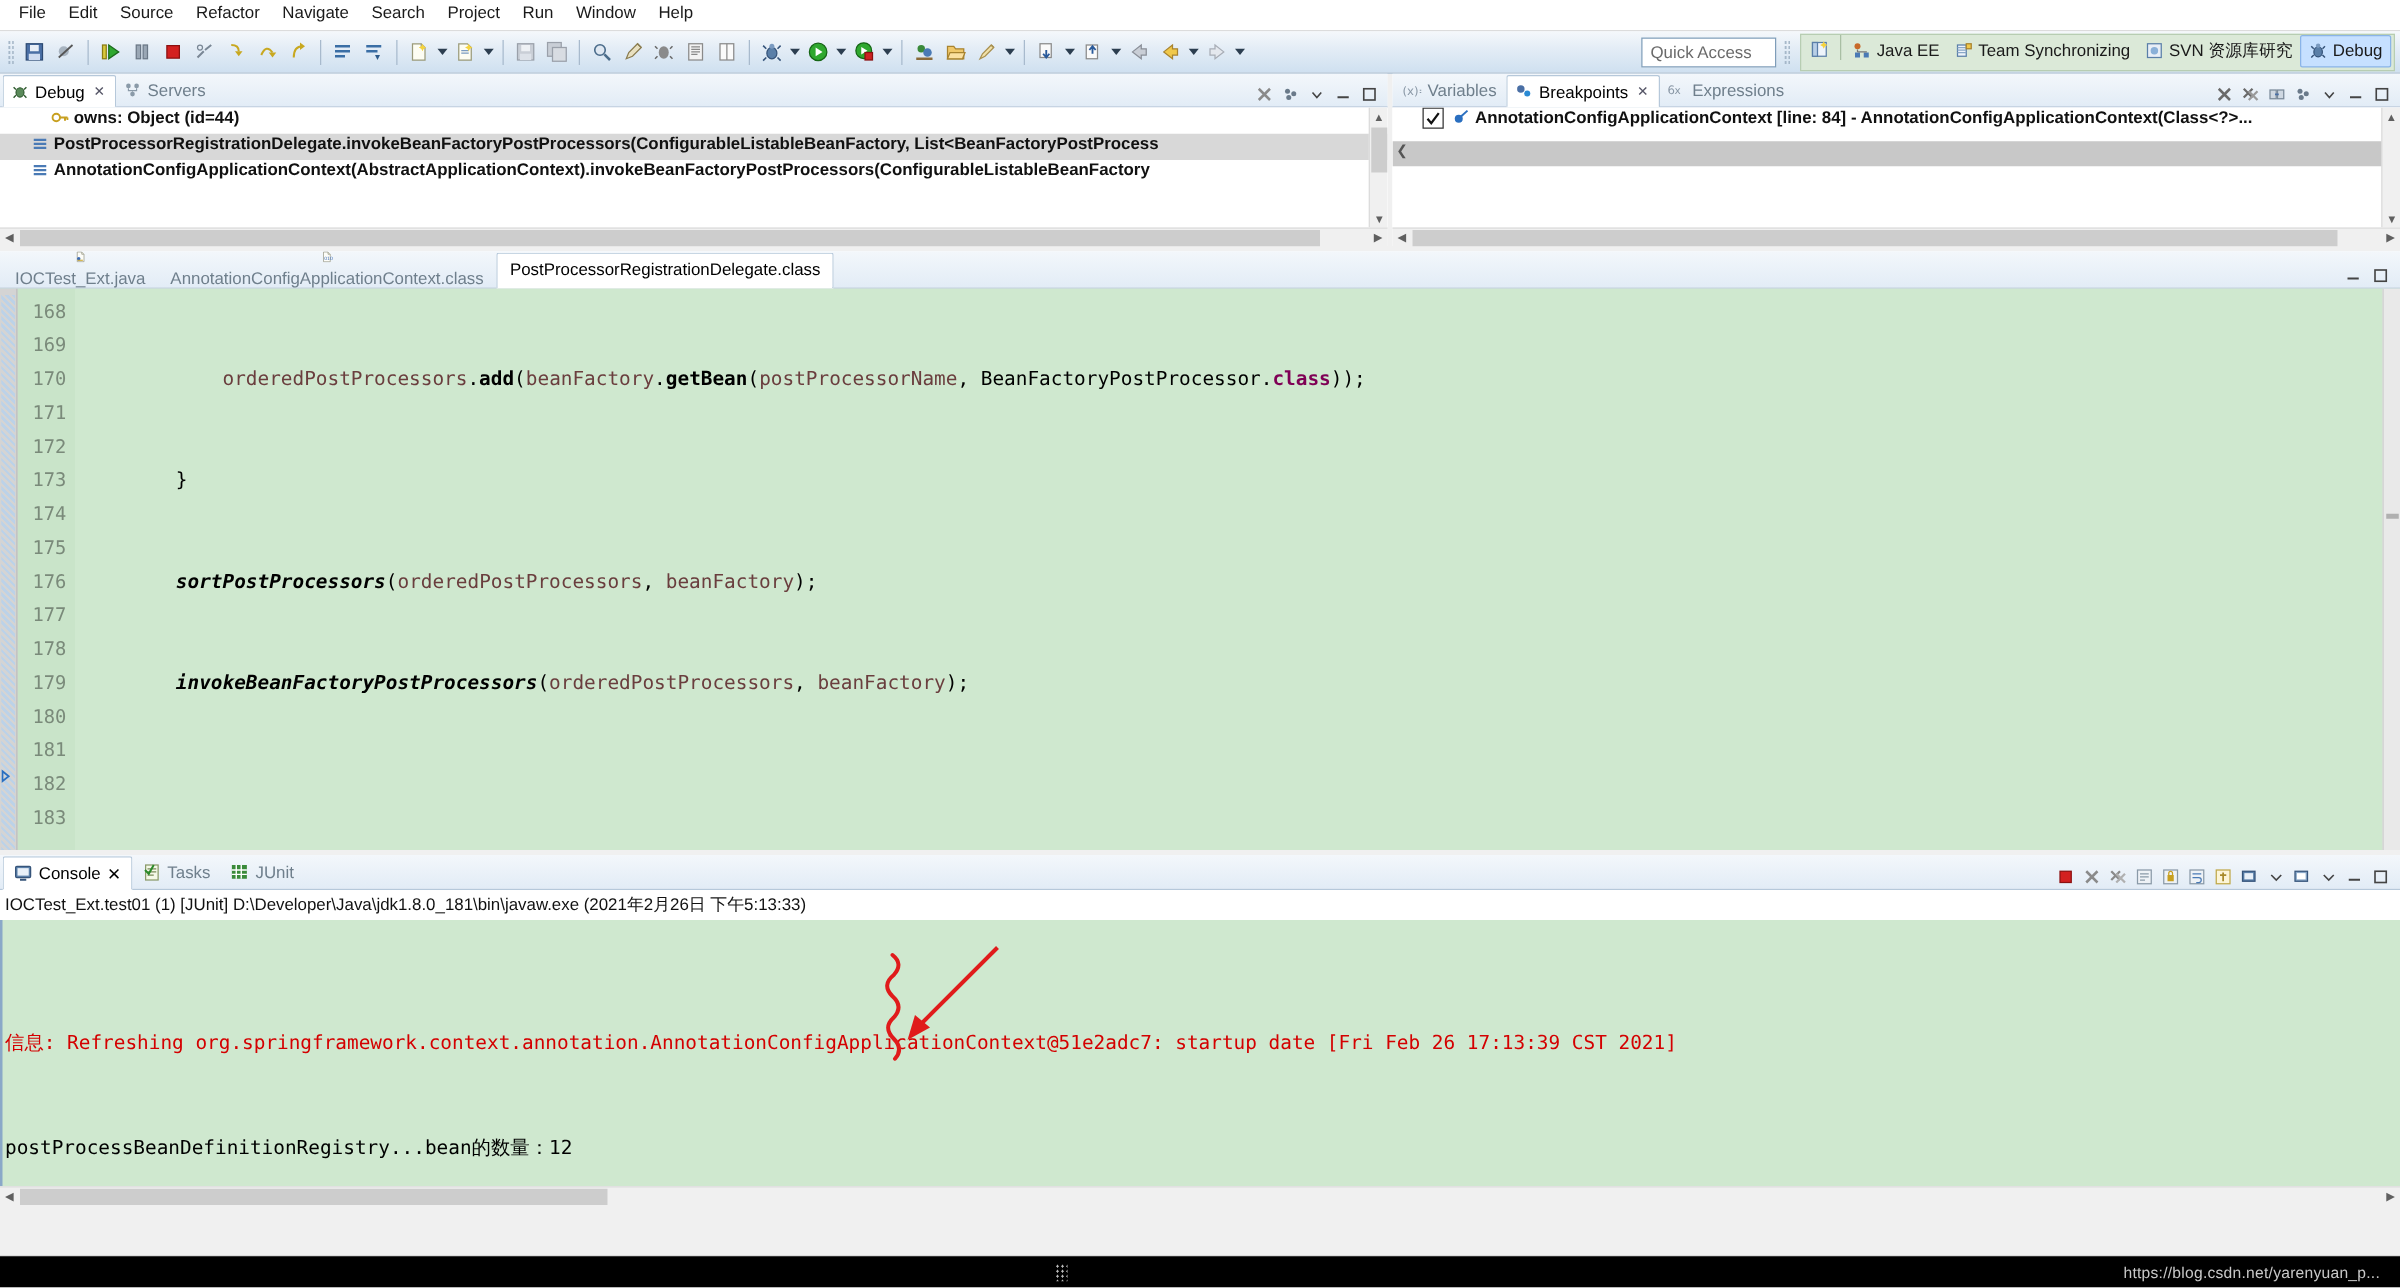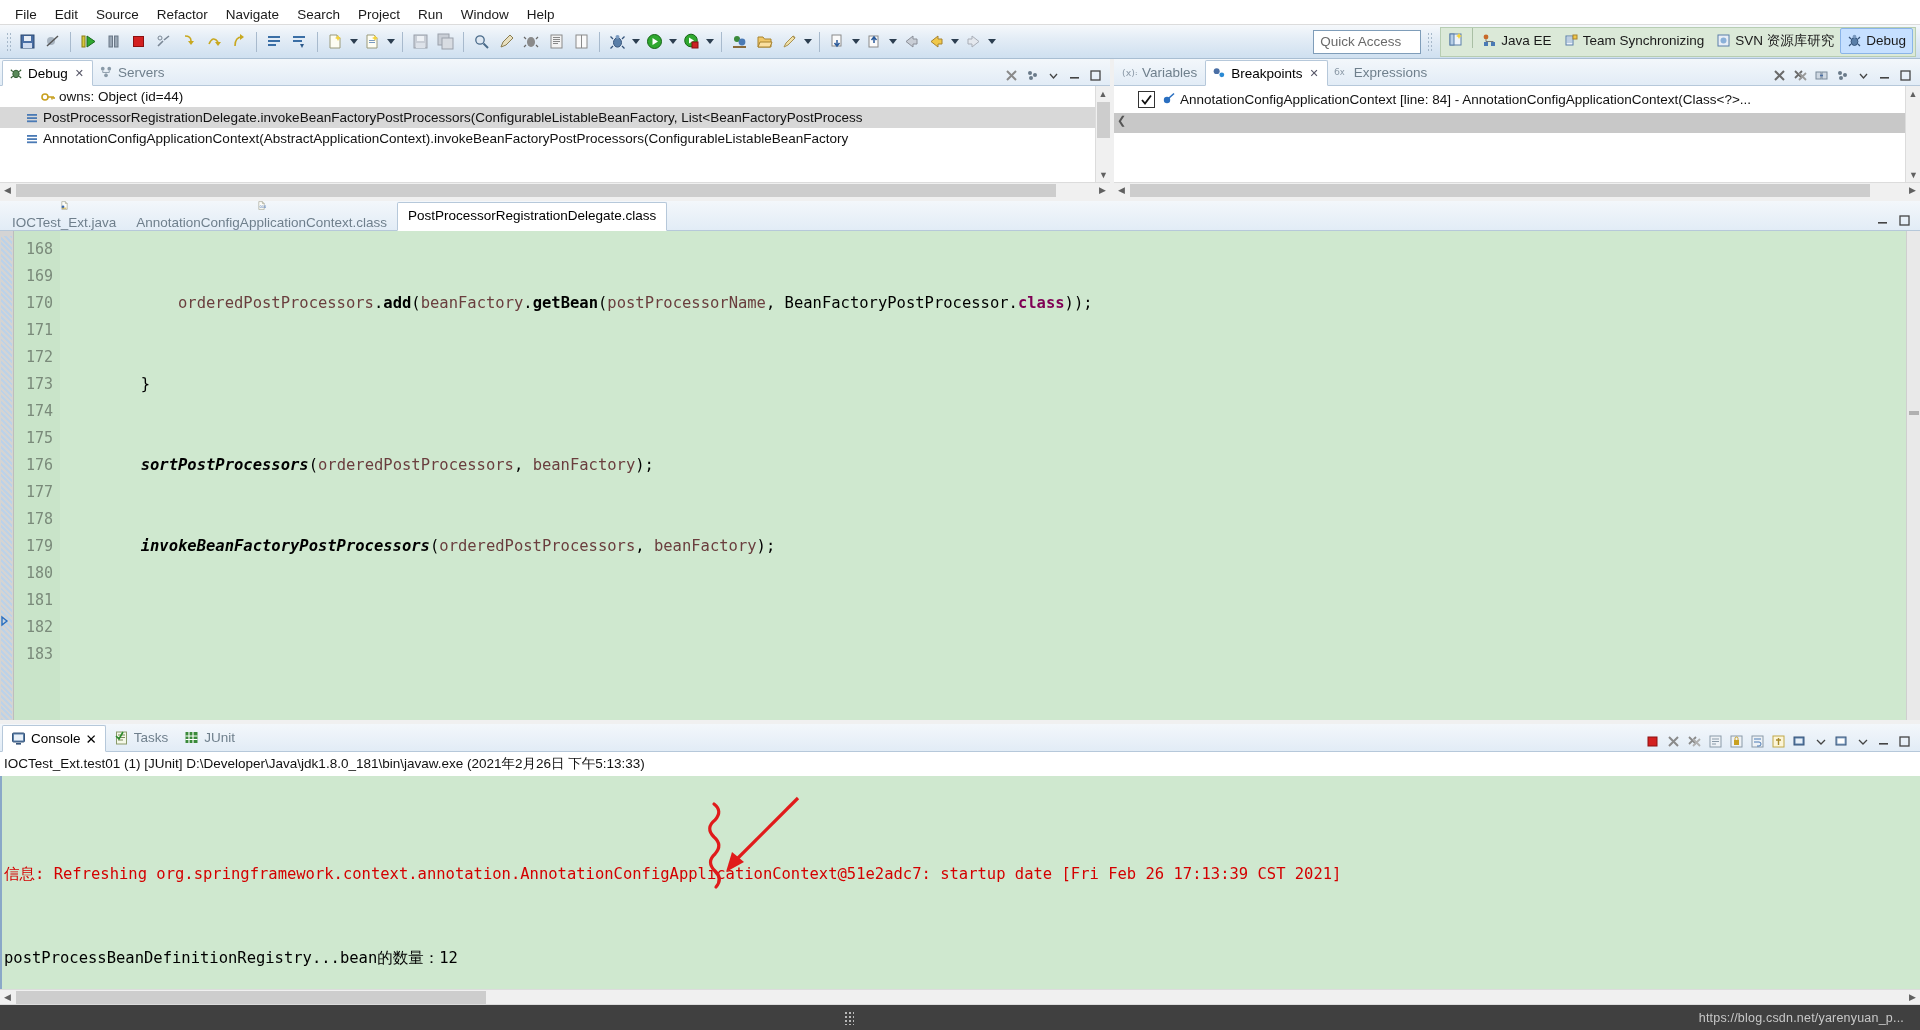"File" .menubar { align-items: flex-end -> flex-start }
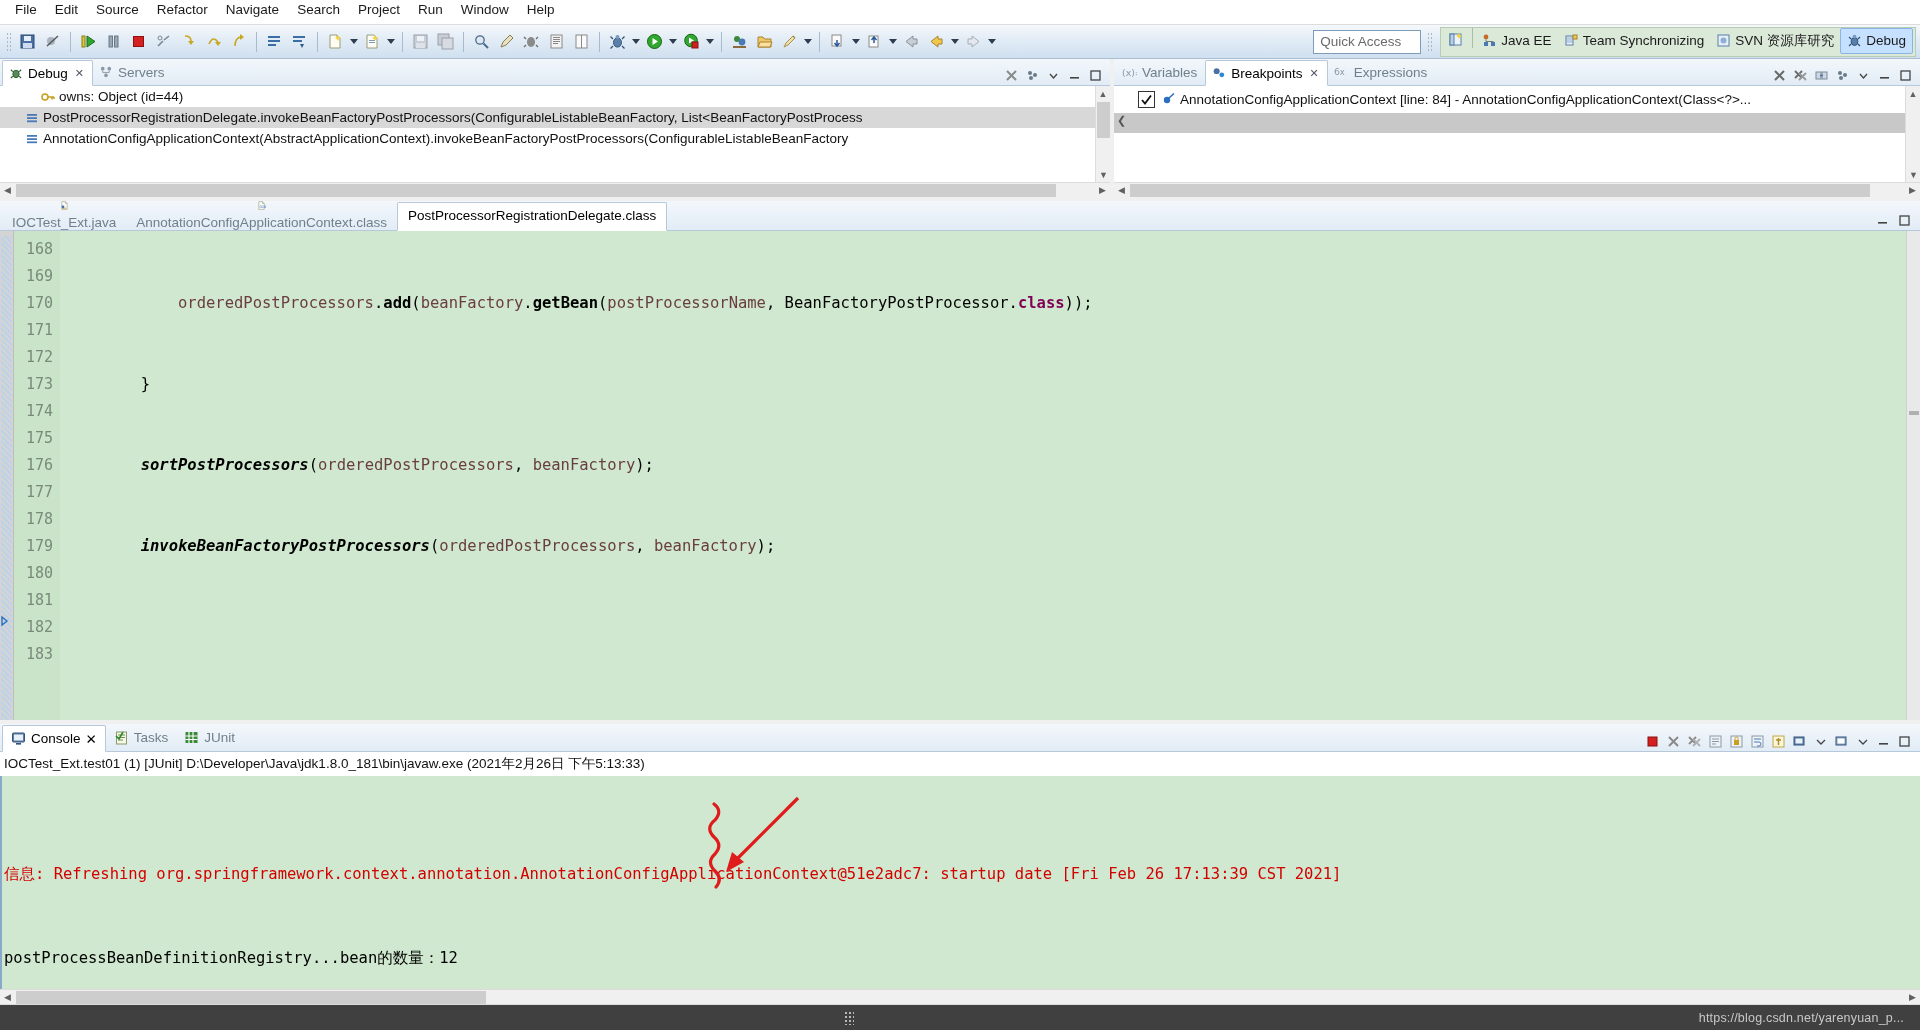"owns: Object (id=44)" .tree-row { align-items: center -> none; font-weight: none -> bold }
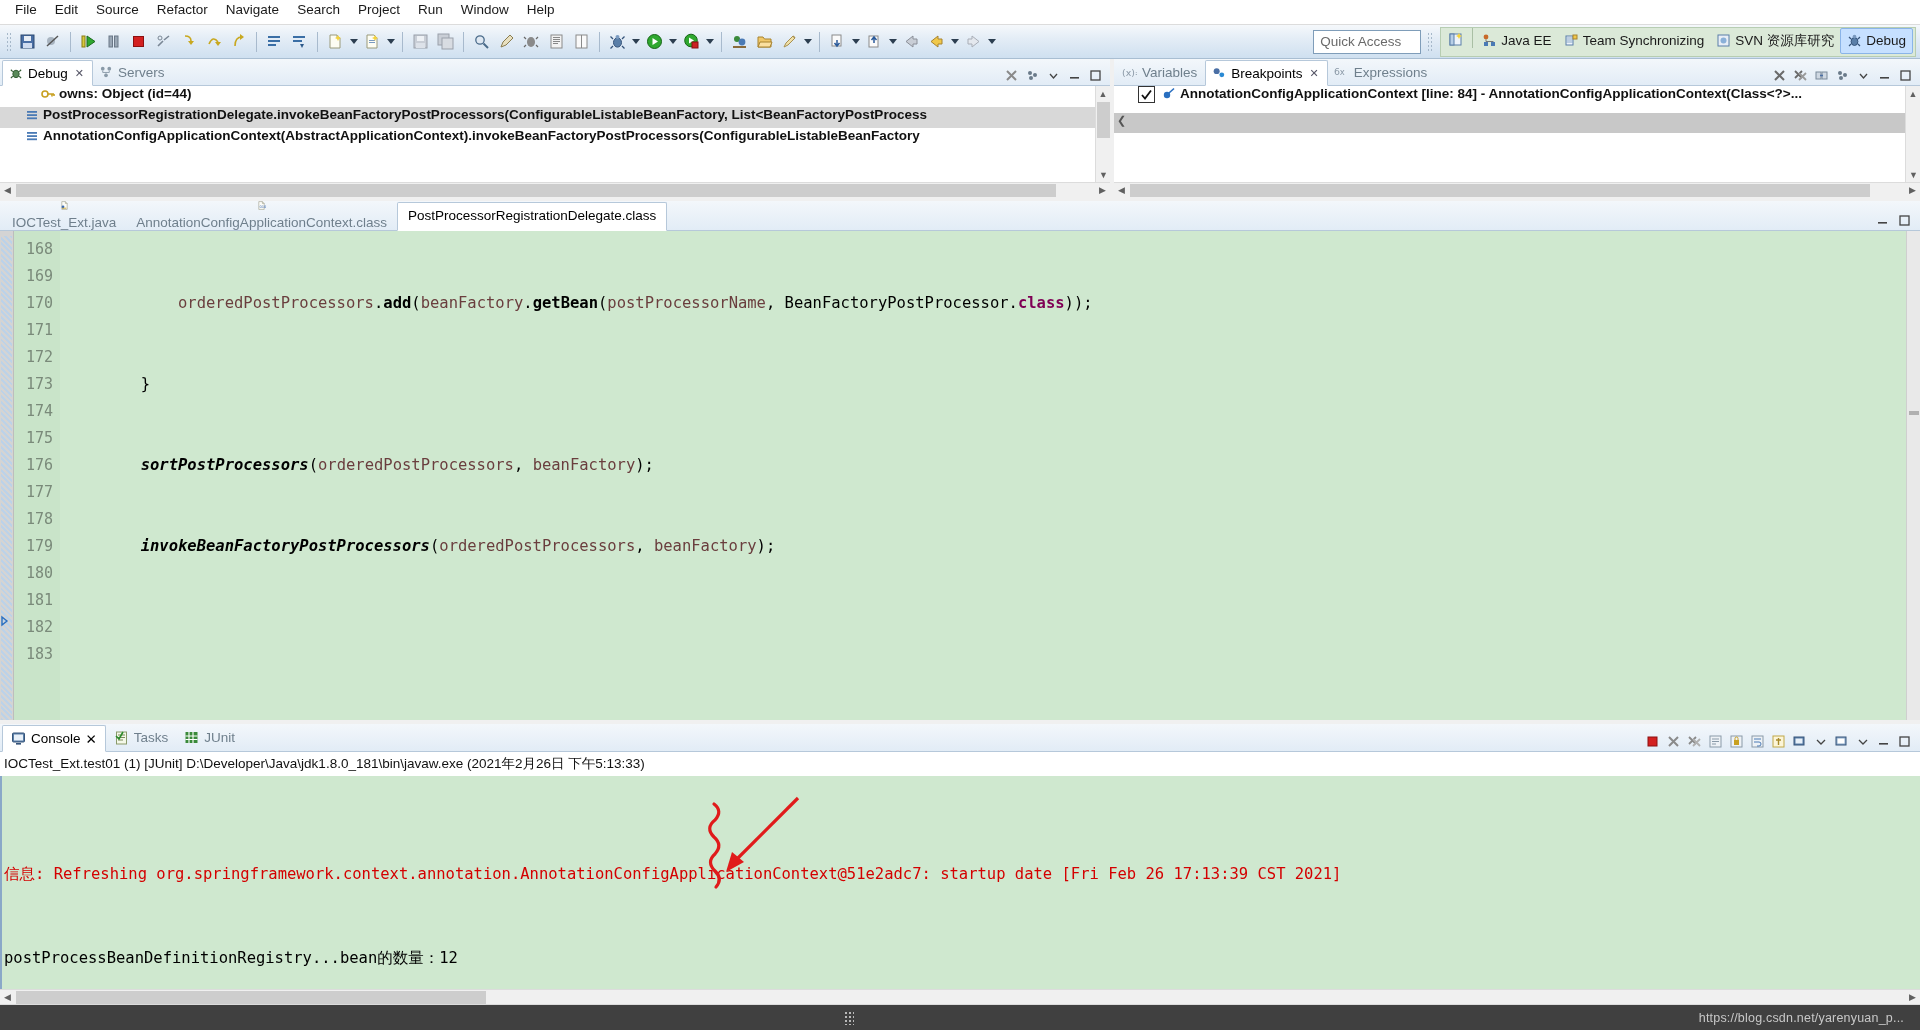"https://blog.csdn.net/yarenyuan_p..." .statusbar { background: #404040 -> #000000; margin-top: none -> 40px }
